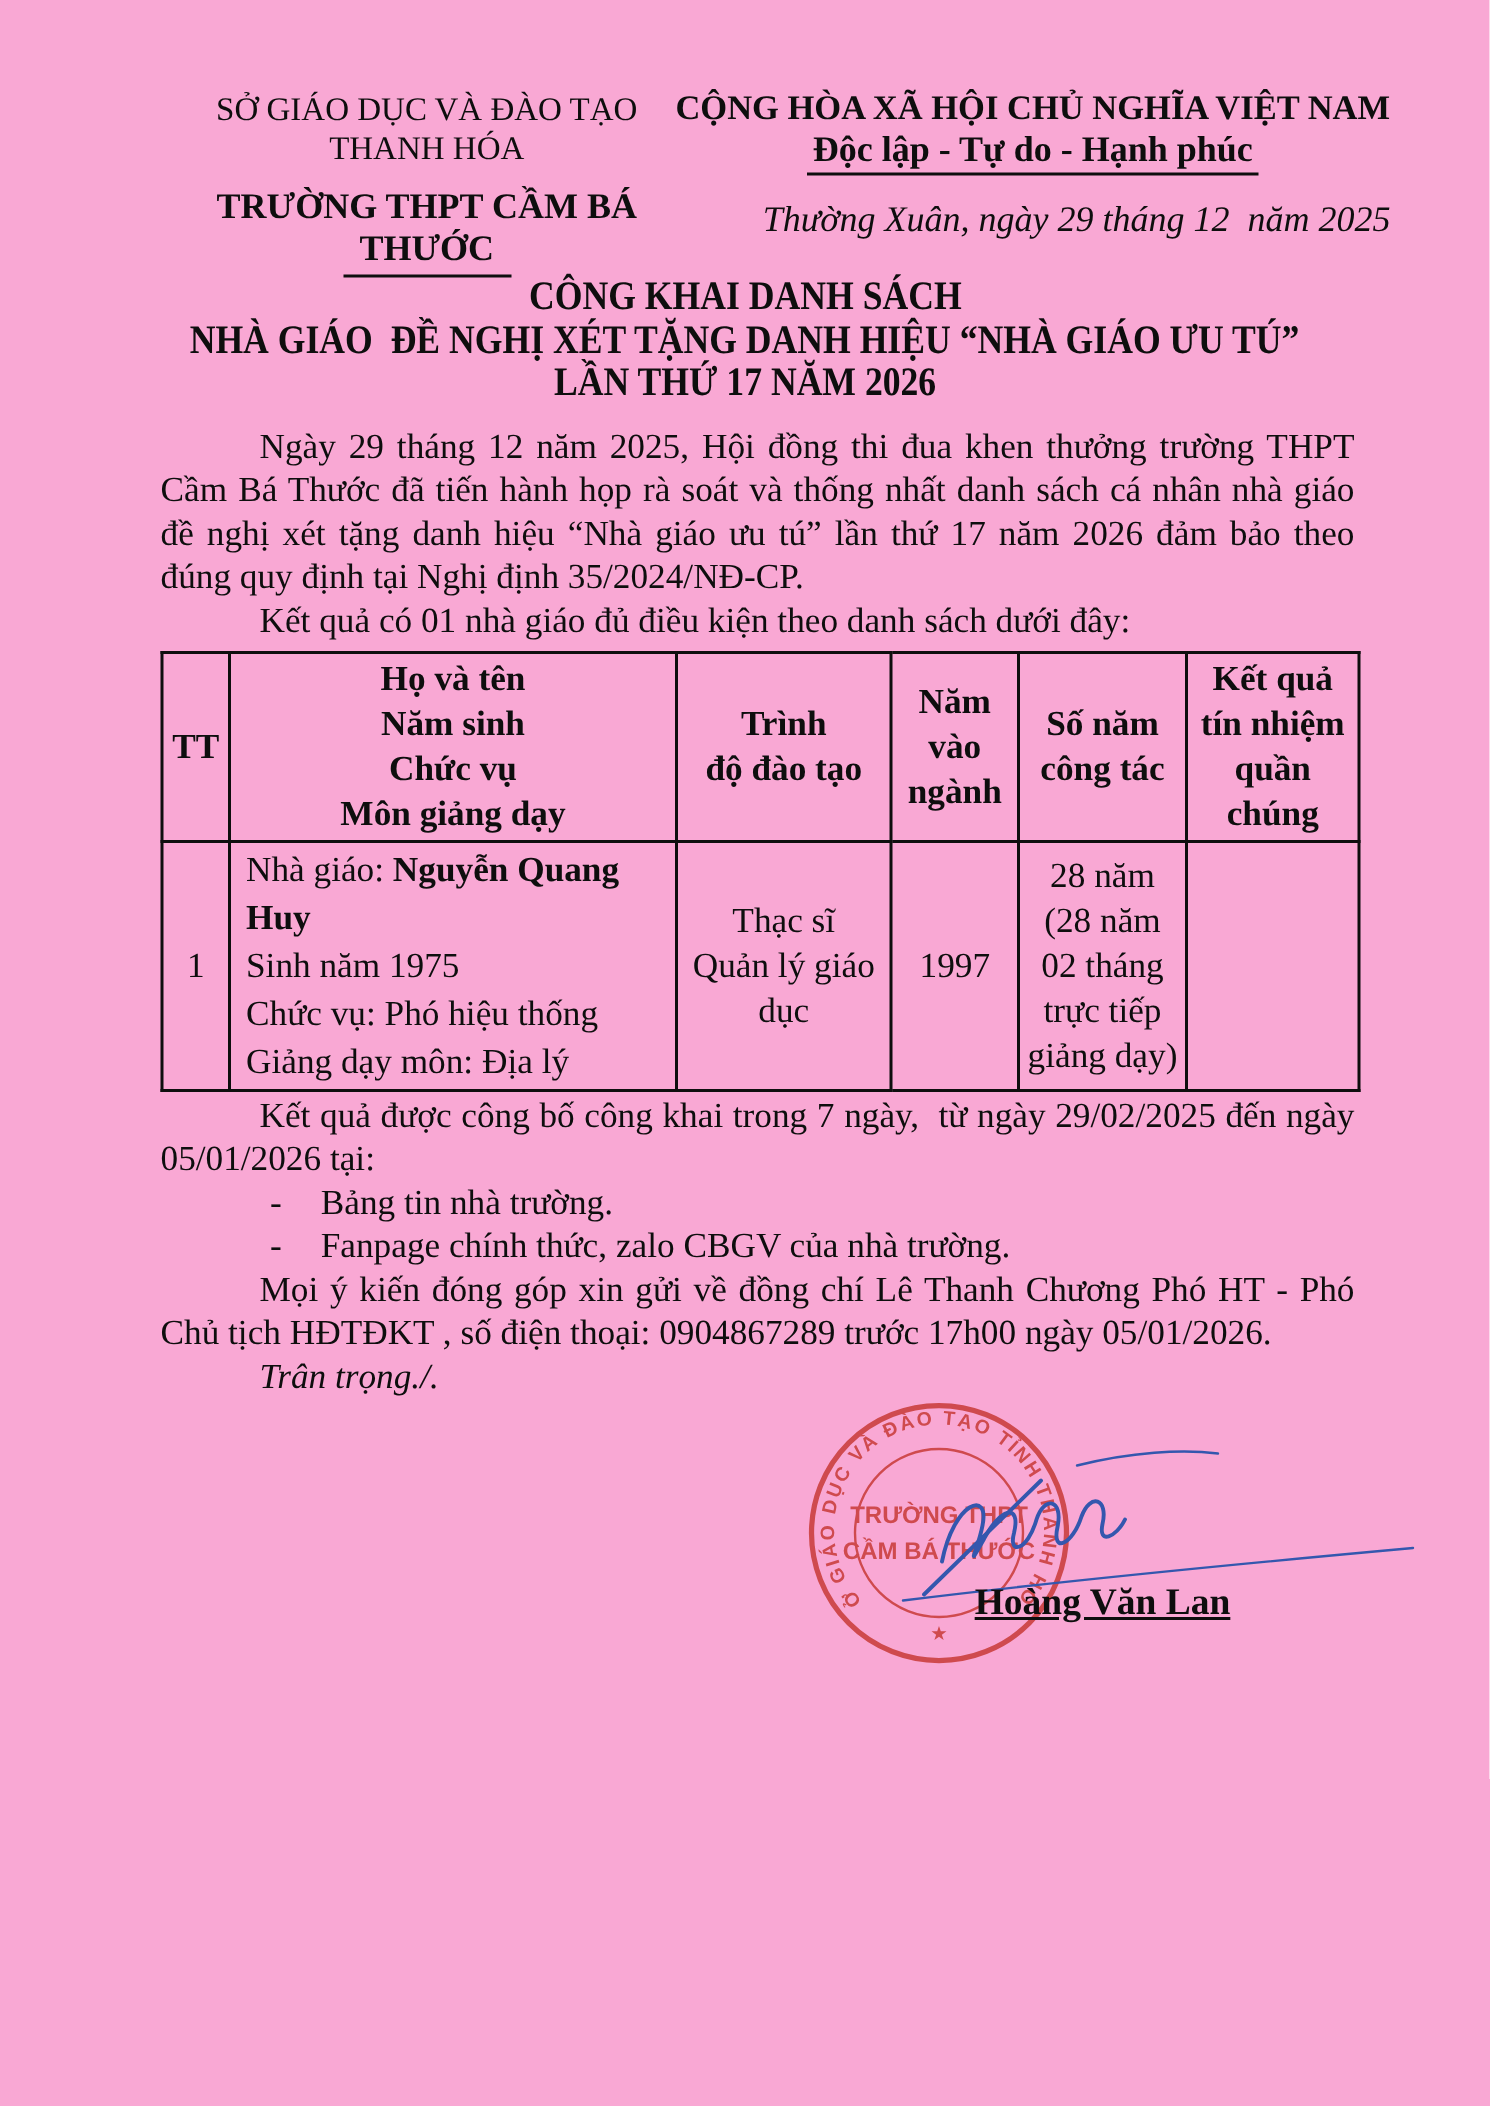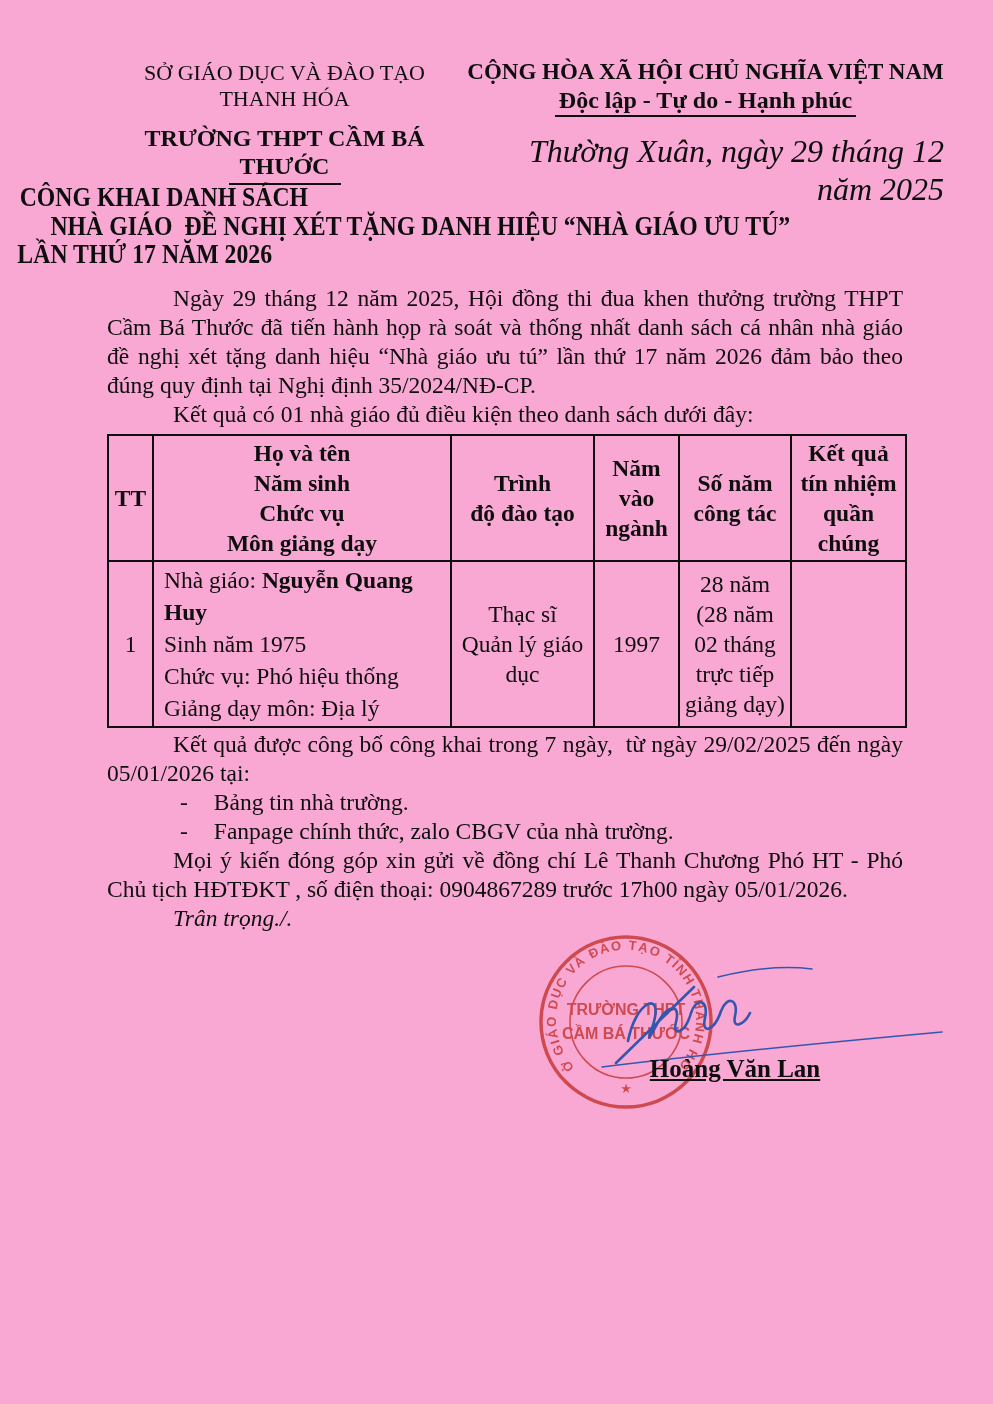"CỘNG HÒA XÃ HỘI CHỦ" .header-right { left: 467px -> 450px }
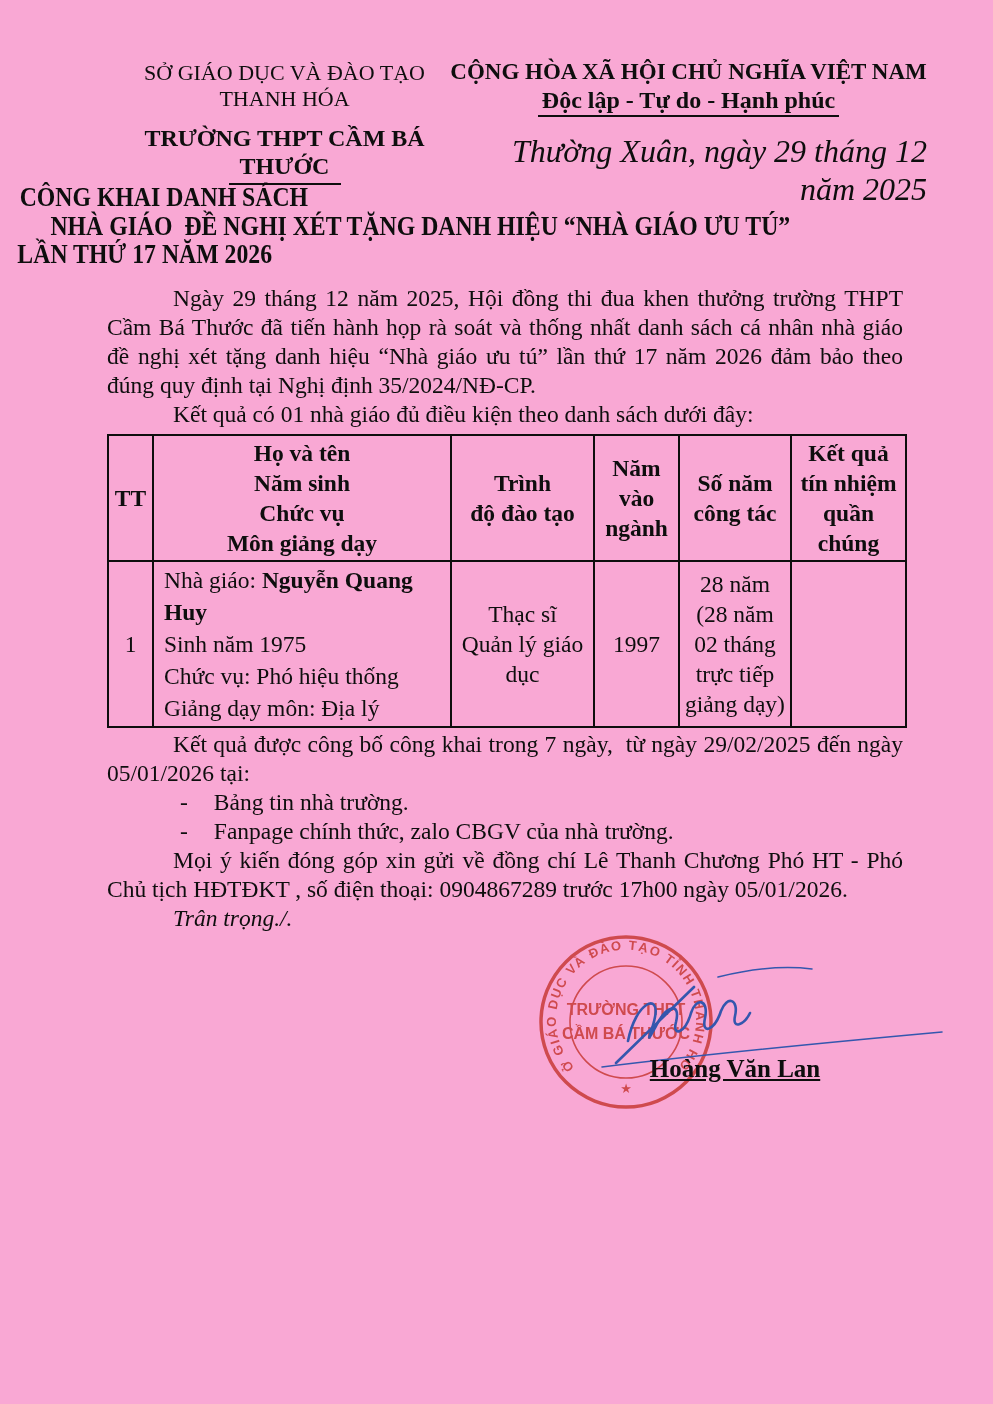"Thường Xuân, ngày 29 tháng" .dateline { font-size: 32px -> 24px }
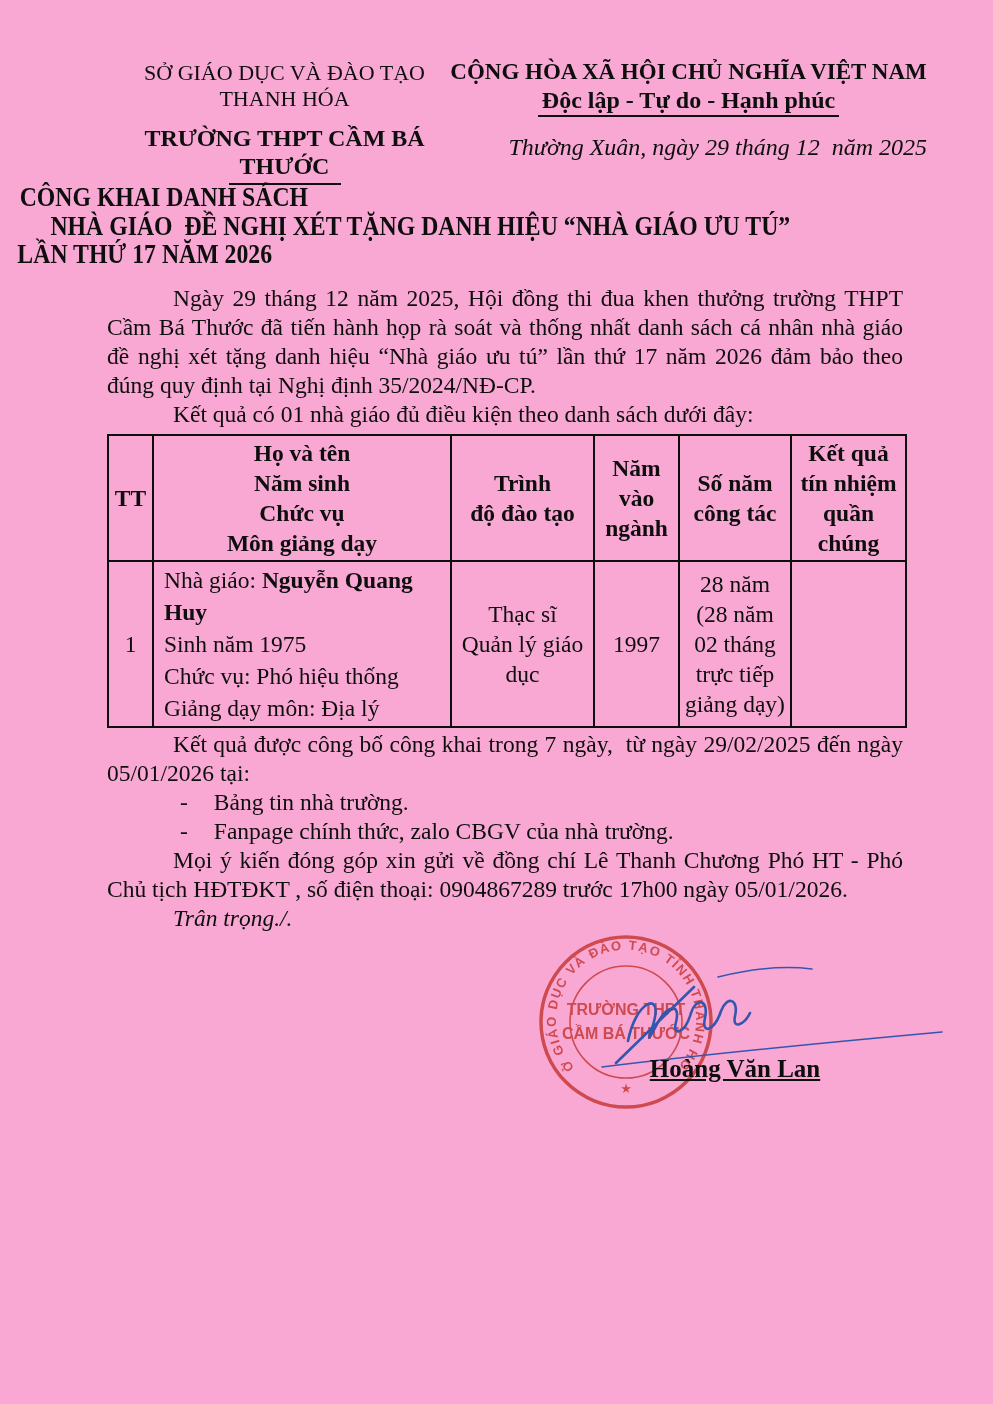"CÔNG KHAI DANH SÁCH" .doc-title { text-align: left -> center }
